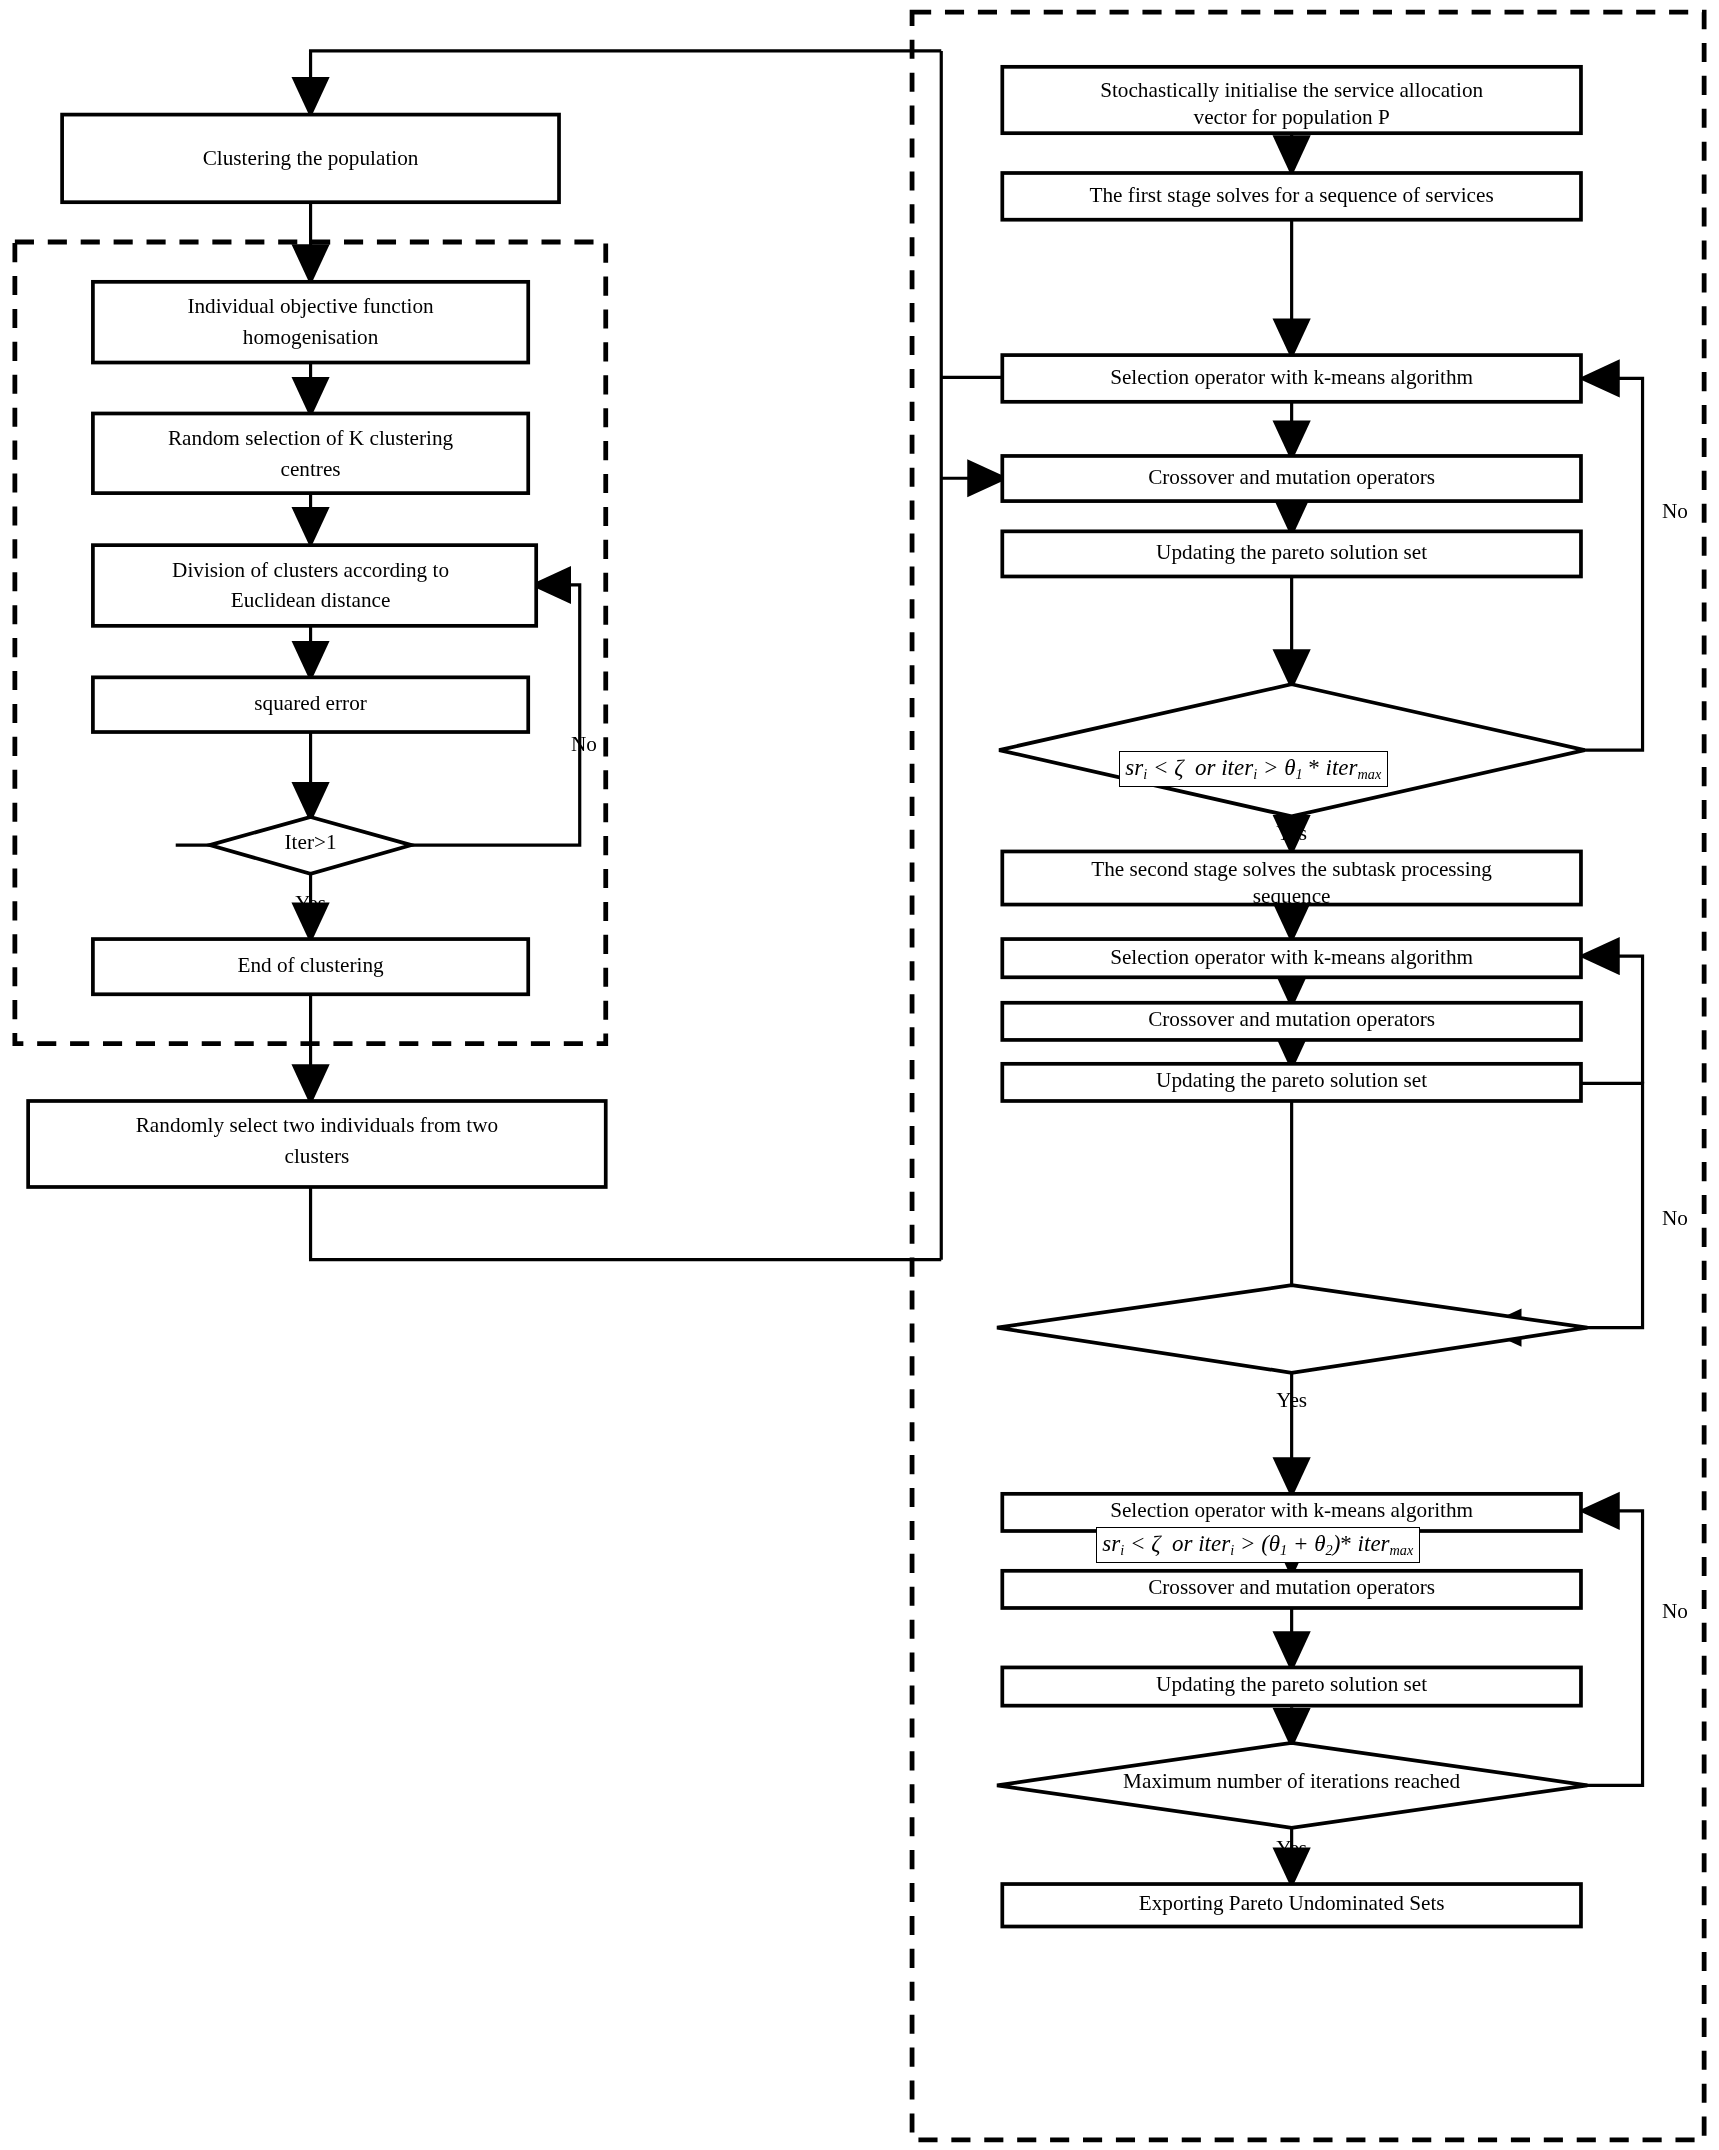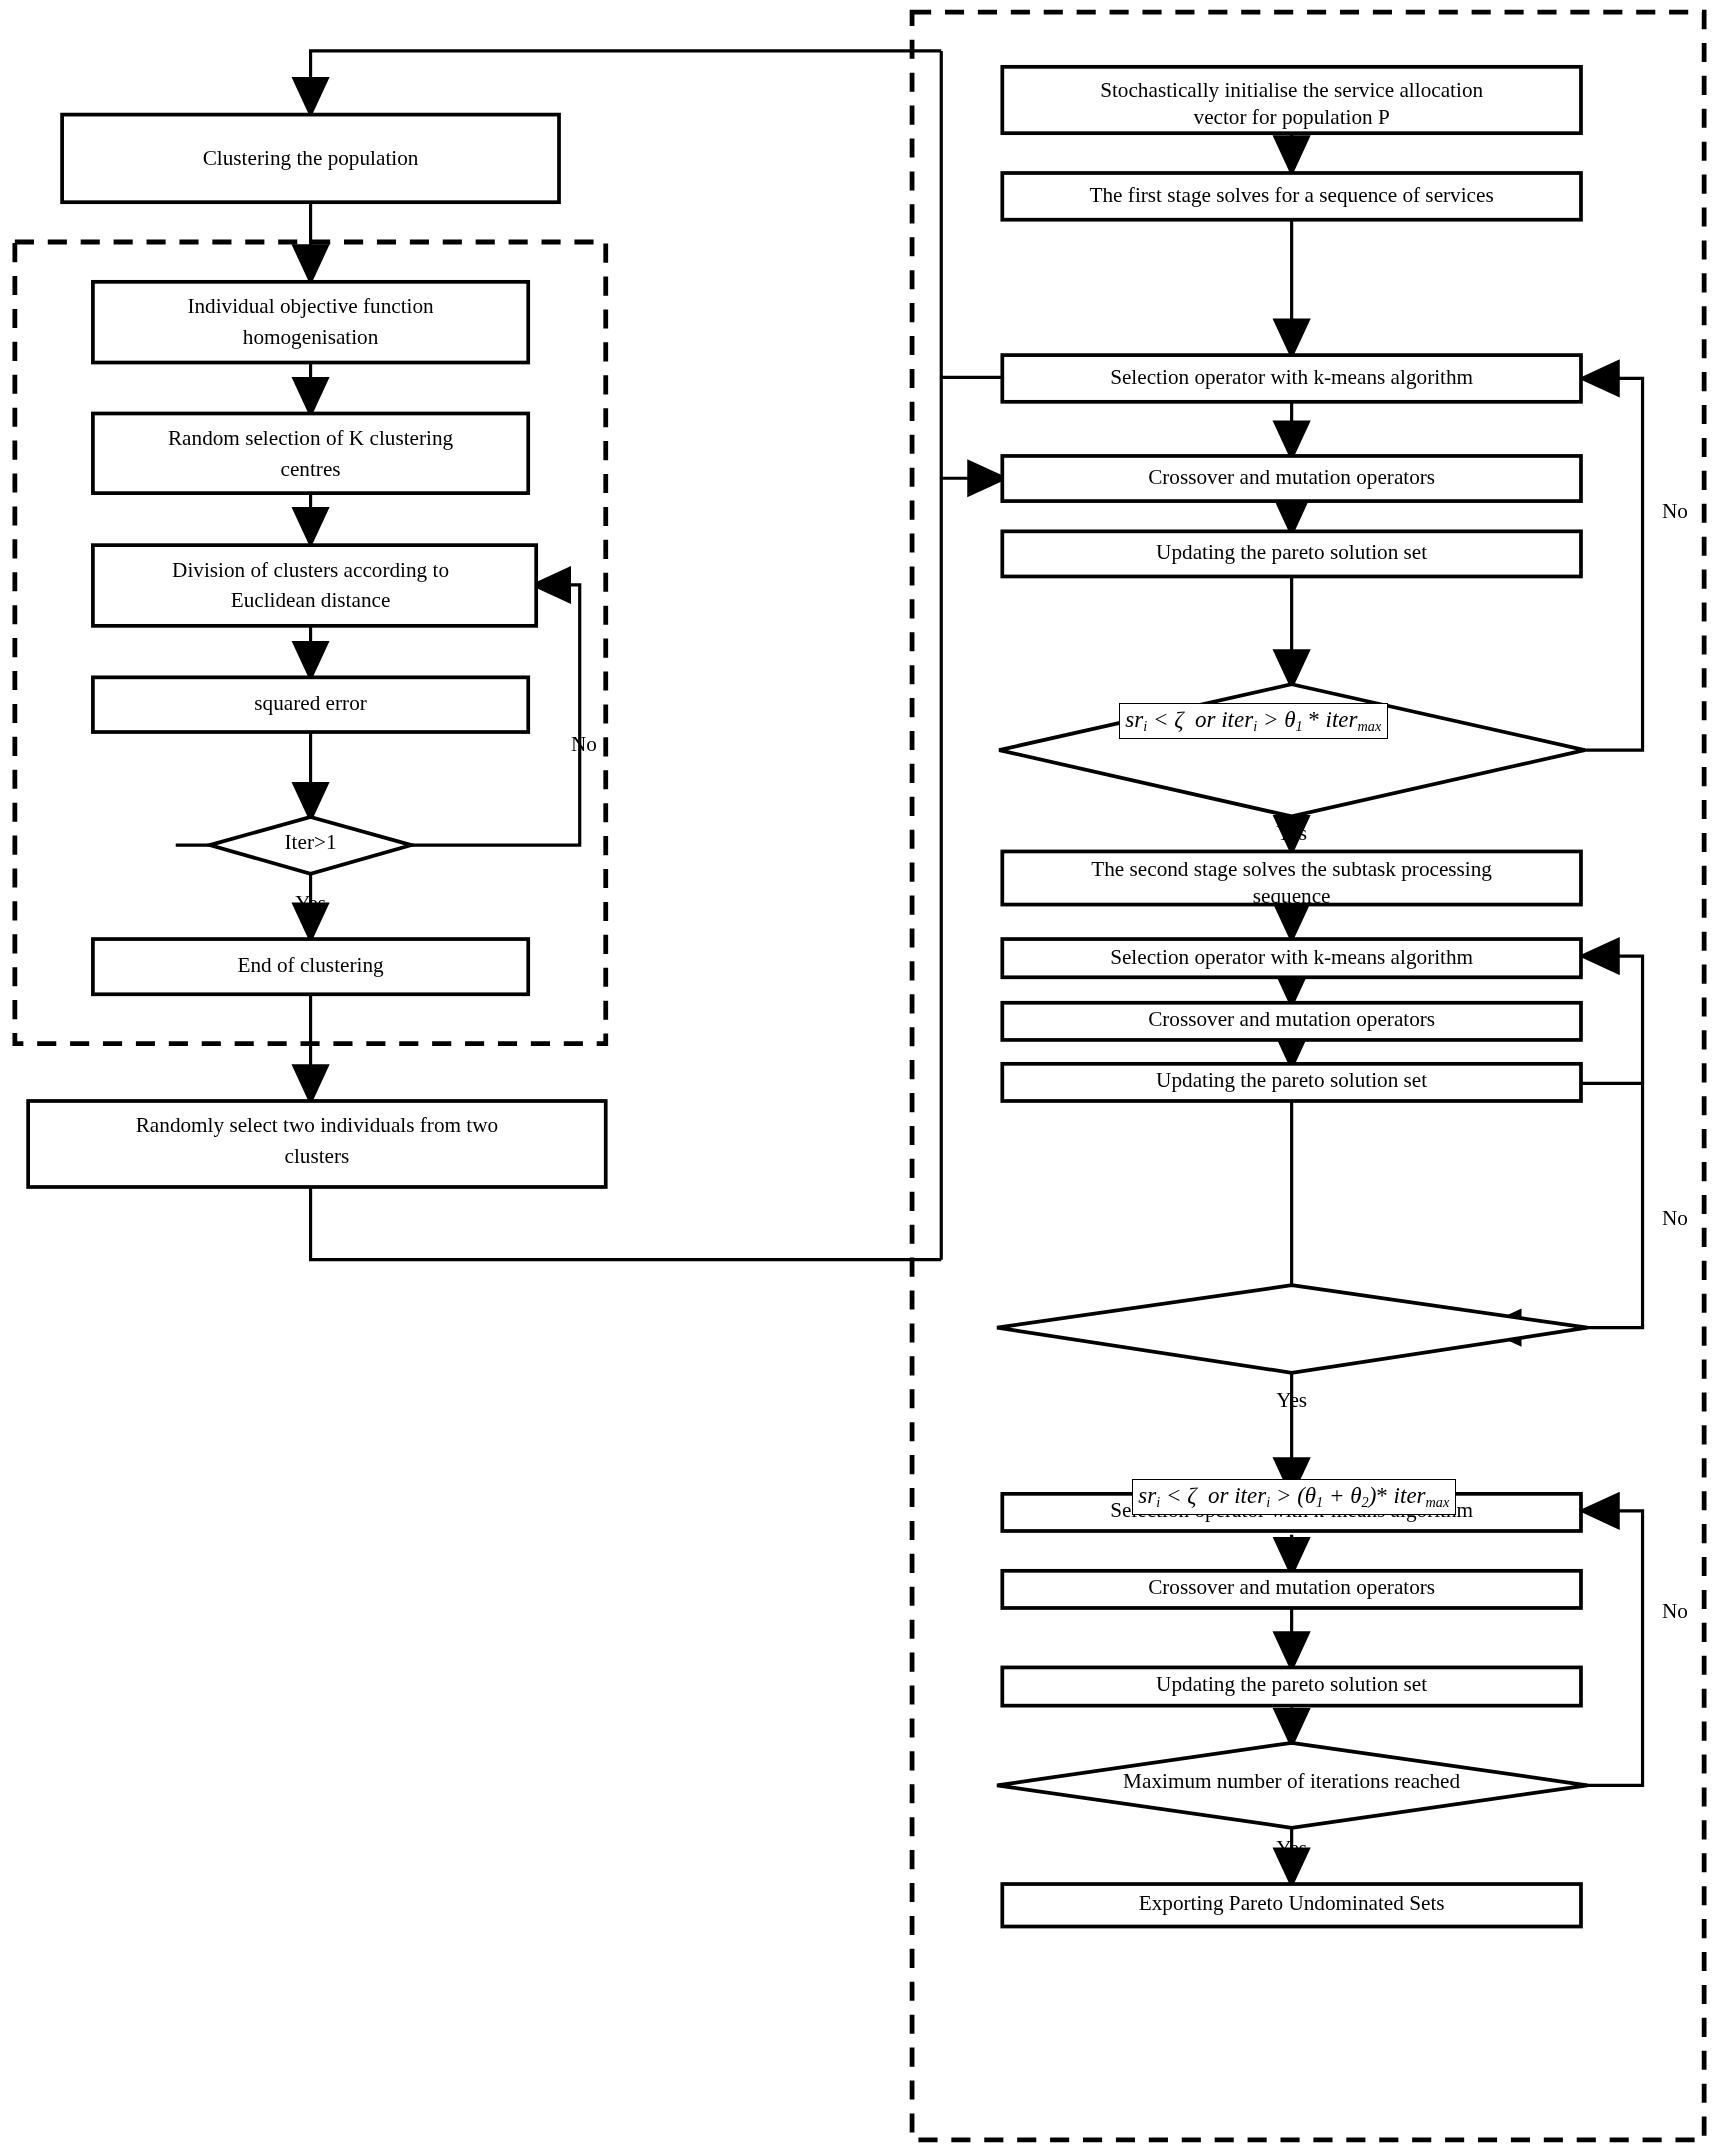"sri < ζ or iteri" .formula { margin-top: none -> 48px }
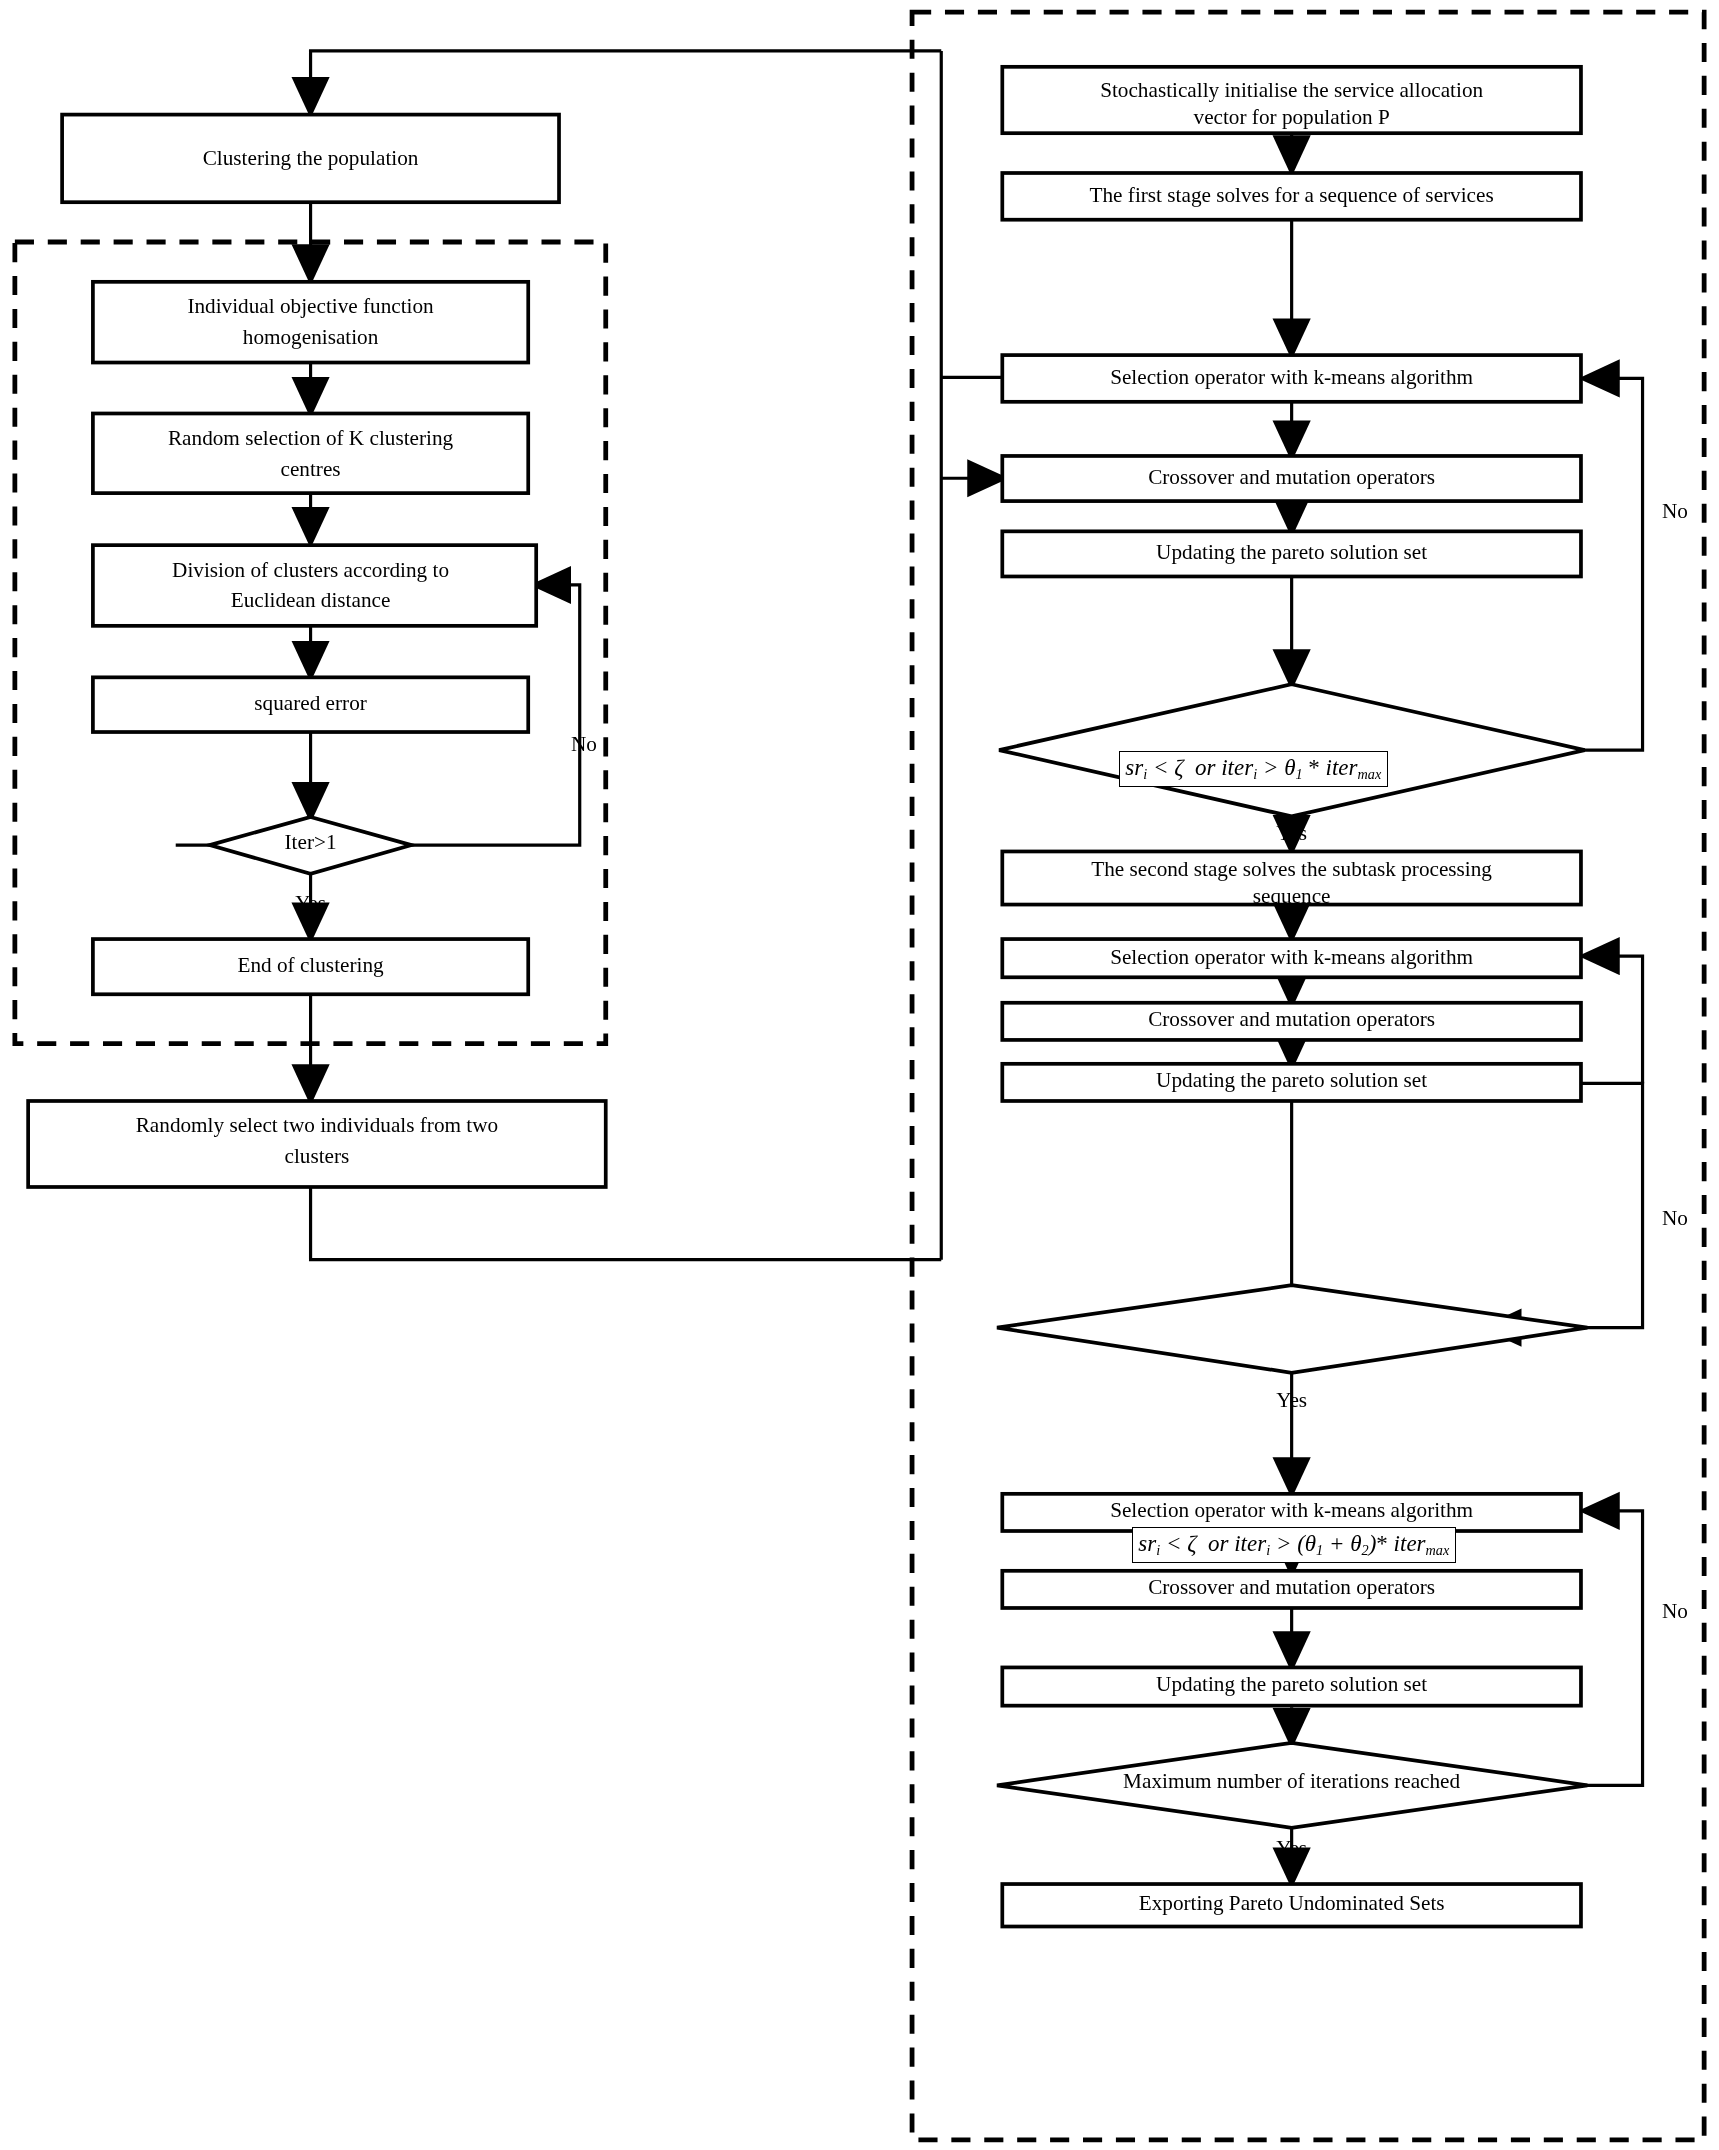"sri < ζ or iteri > (θ1" #formula-2 { left: 1132px -> 1096px }
